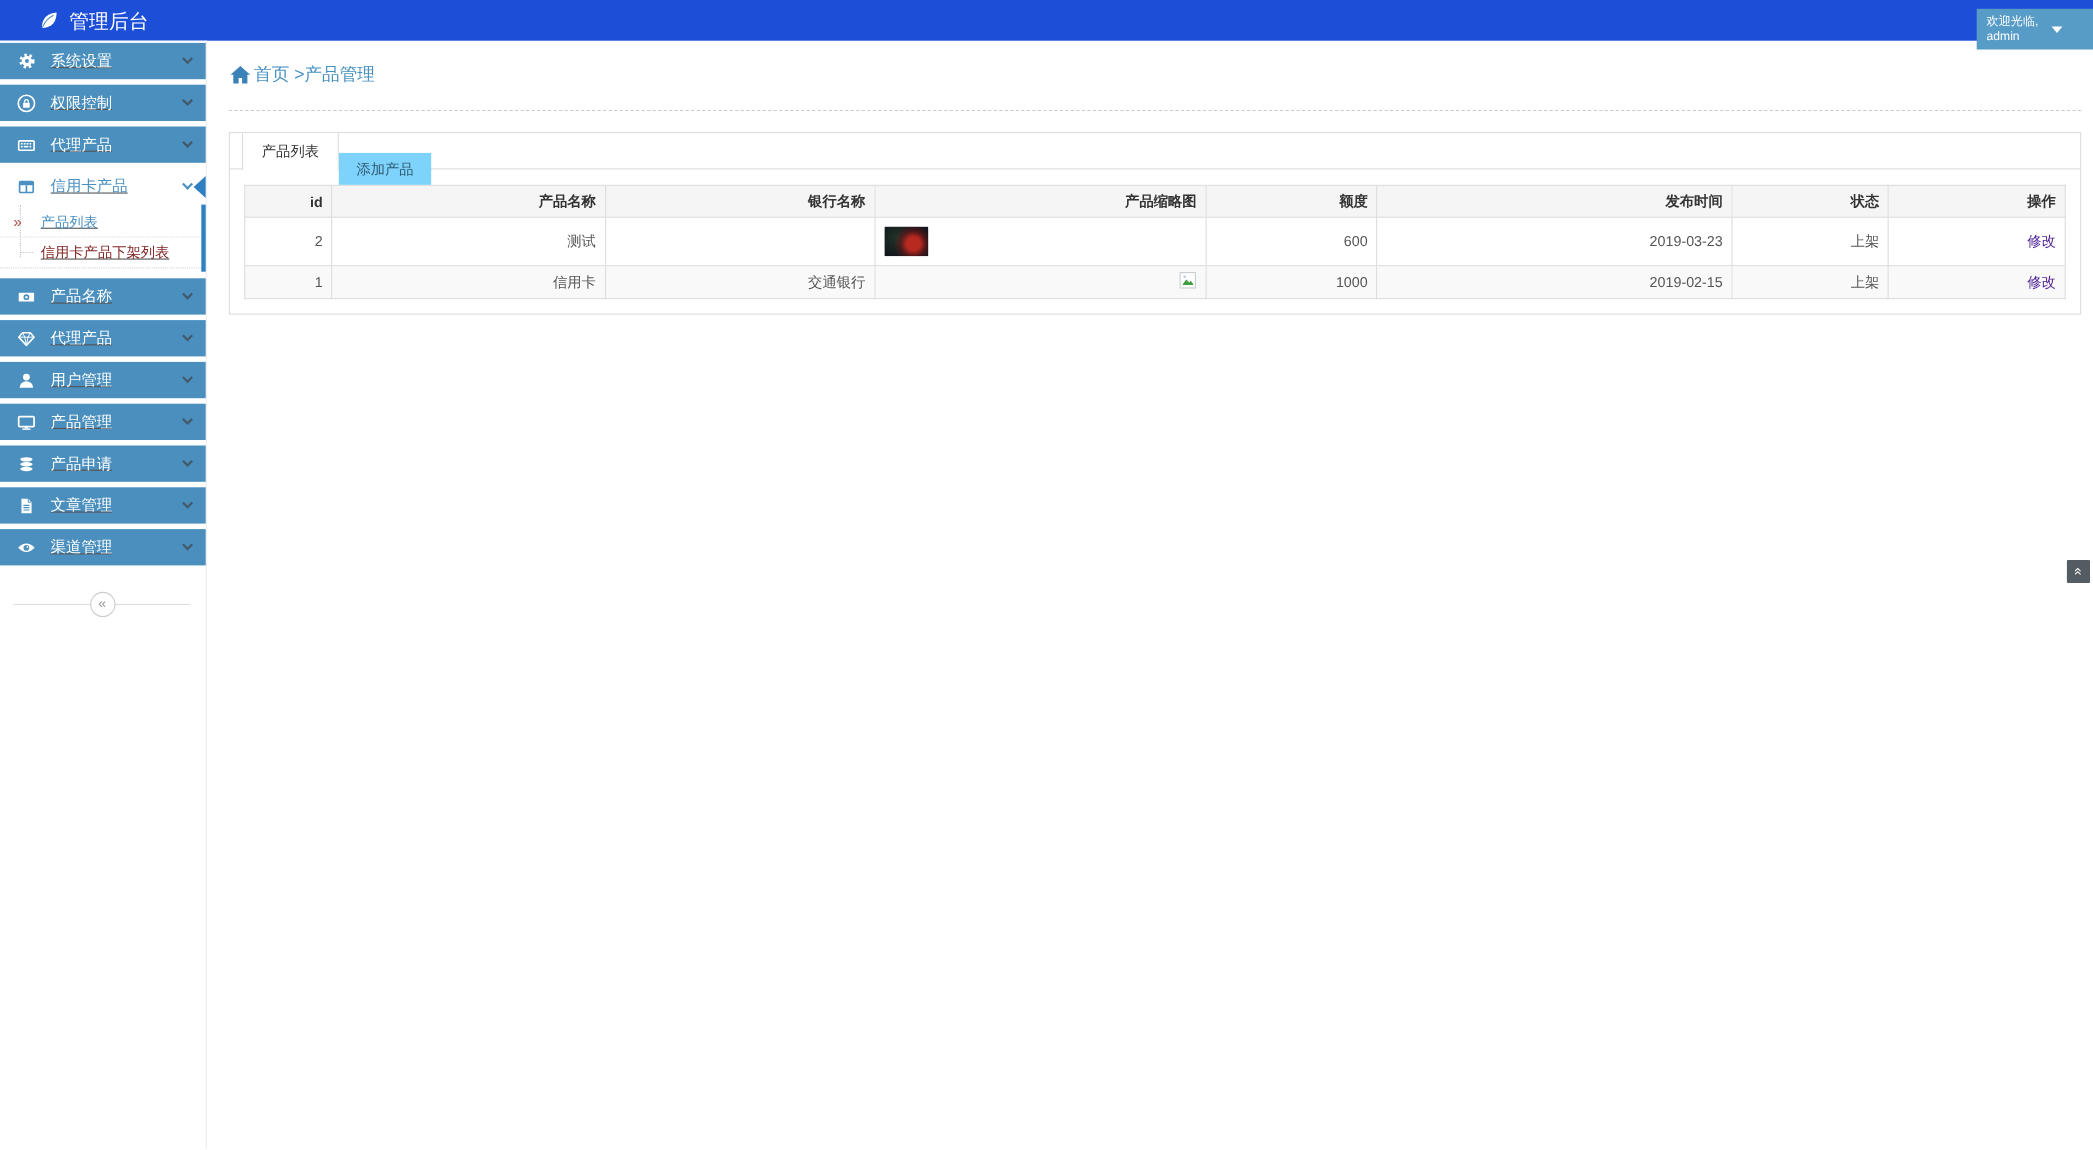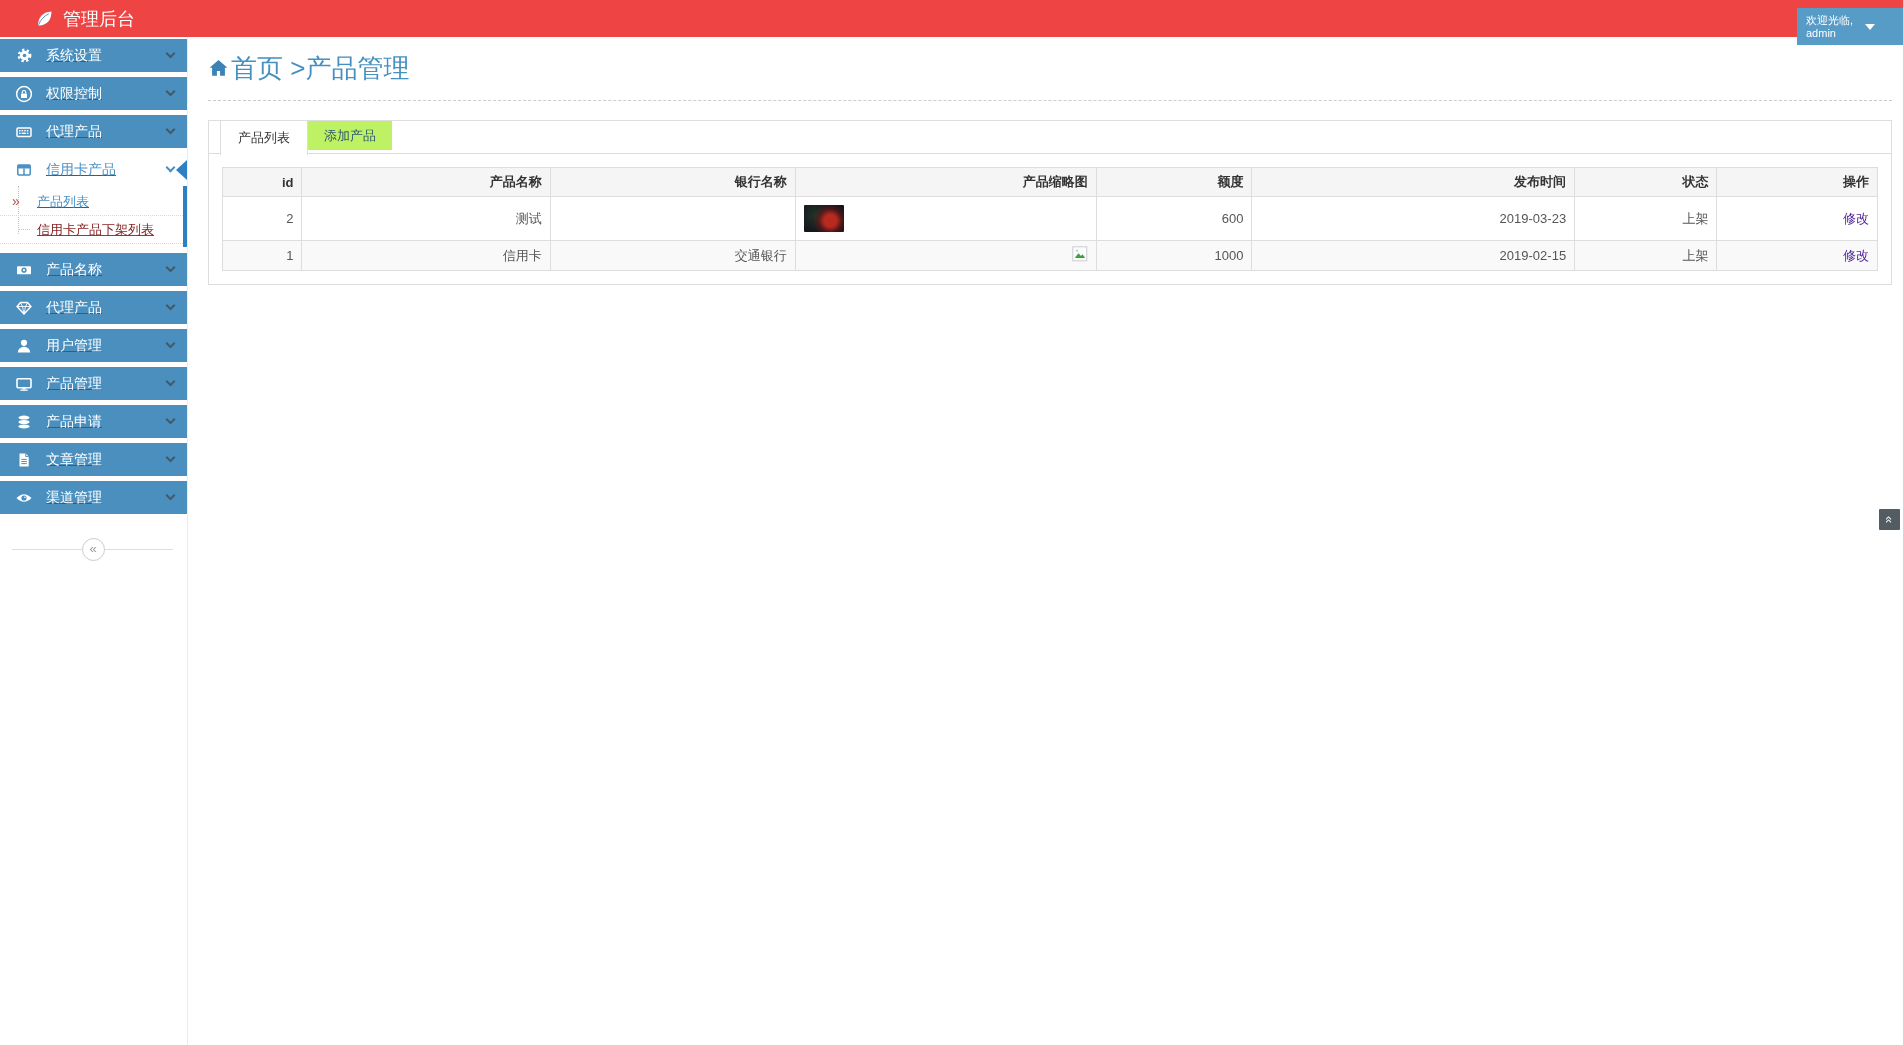"管理后台" .topbar { background: #ef4444 -> #1d4ed8 }
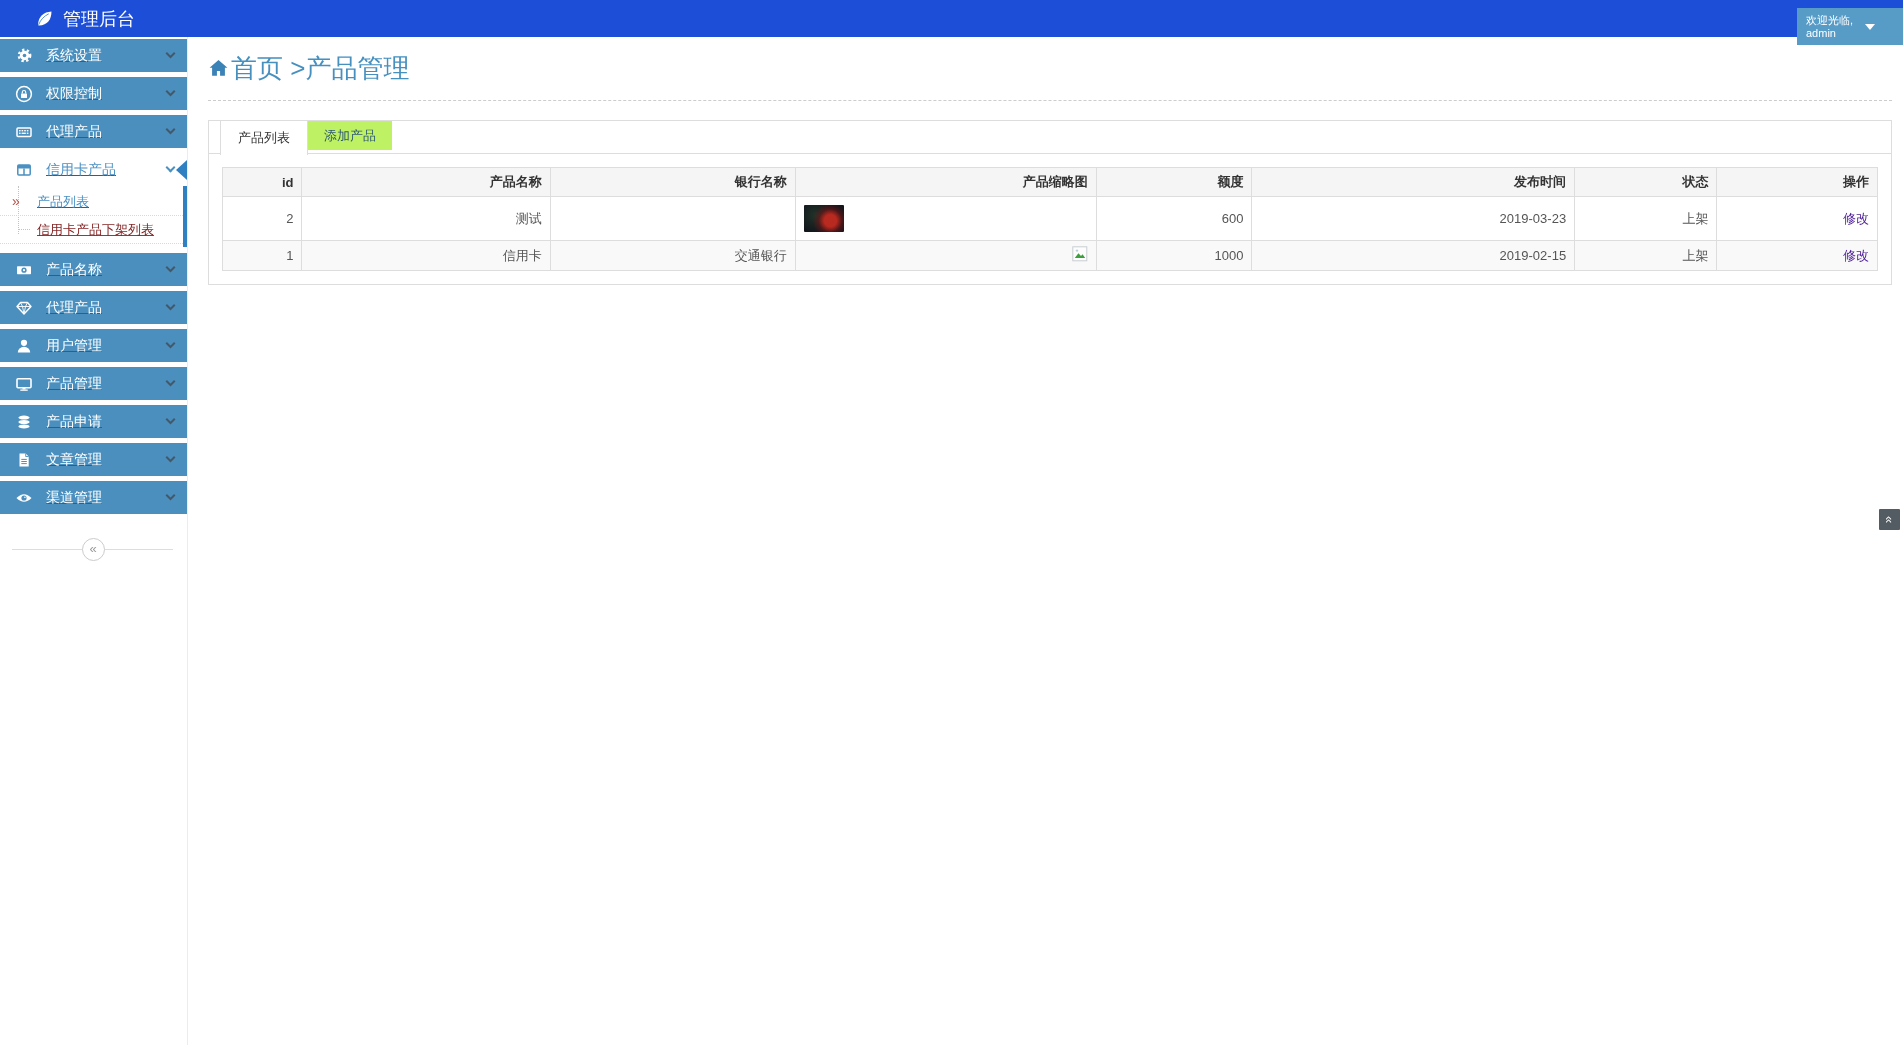"首页 >产品管理" .crumb-text { font-size: 26px -> 16px }
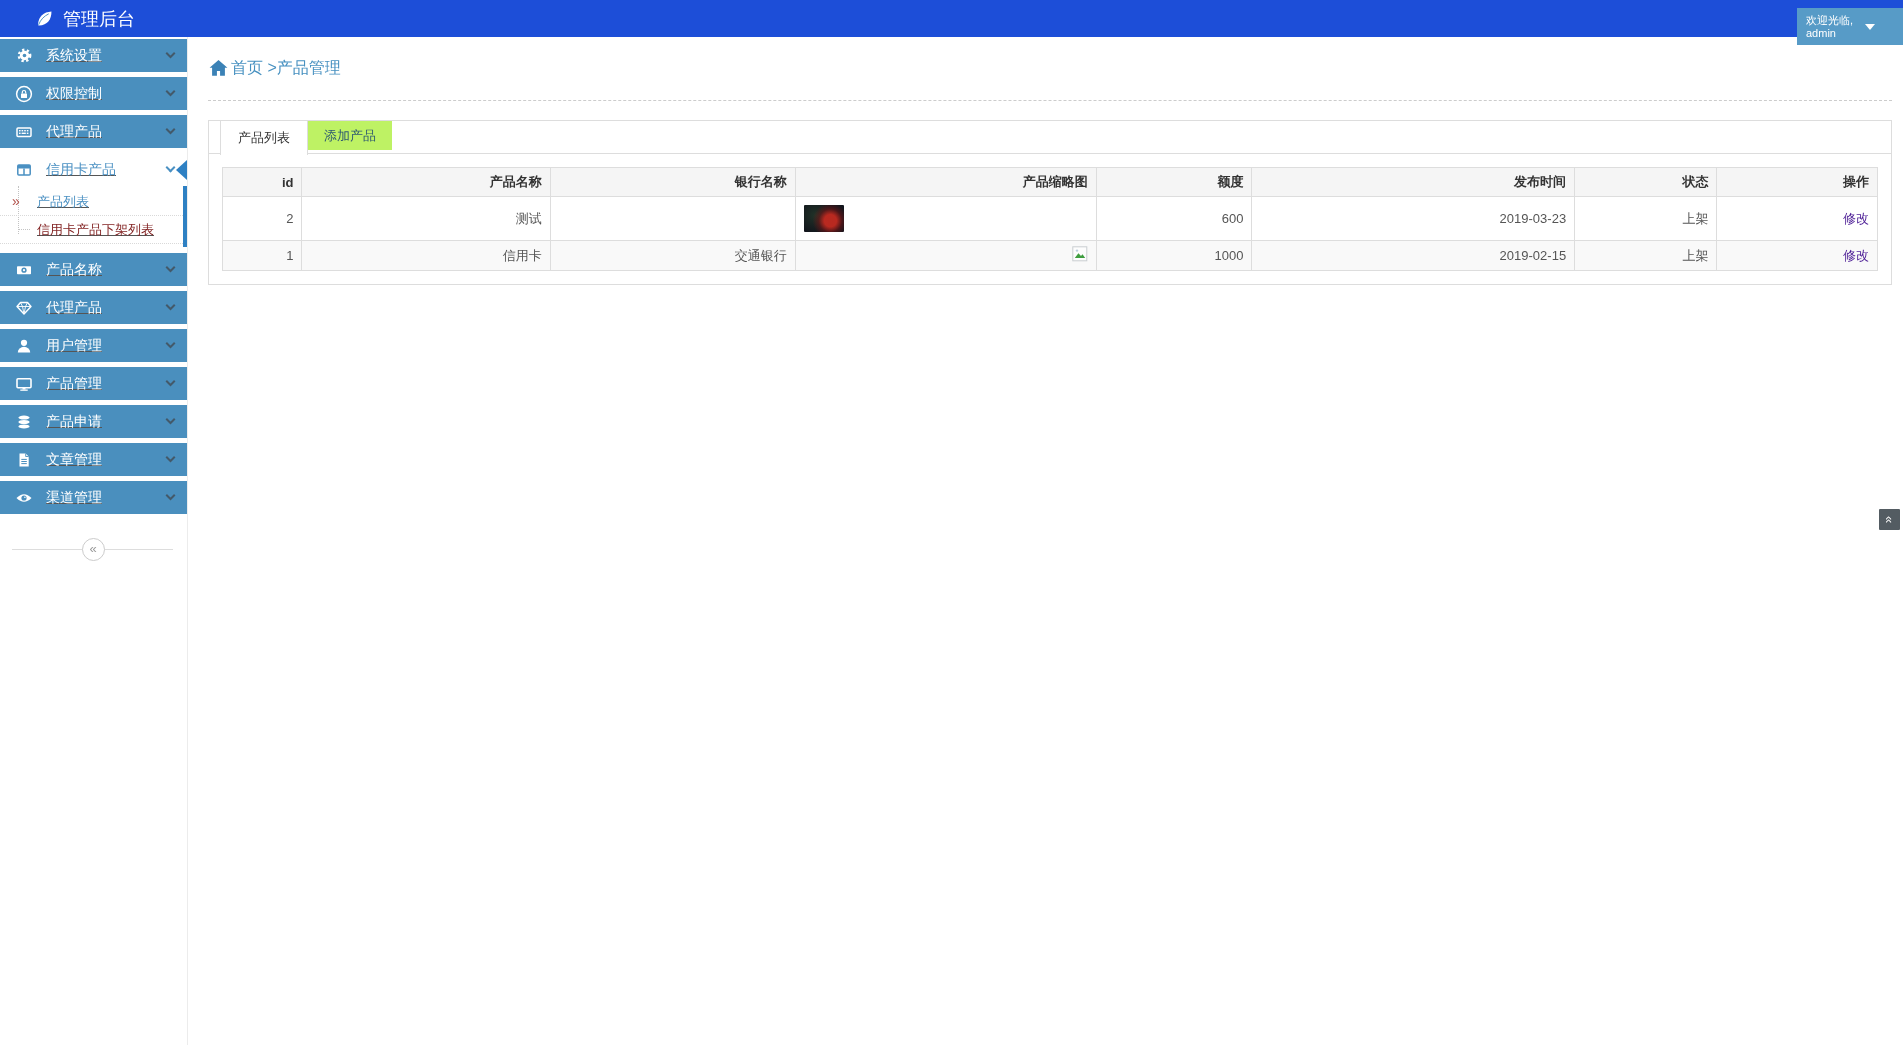"添加产品" .tab.inactive { background: #bef264 -> #7dd3fc; margin-top: 0 -> 18px }
